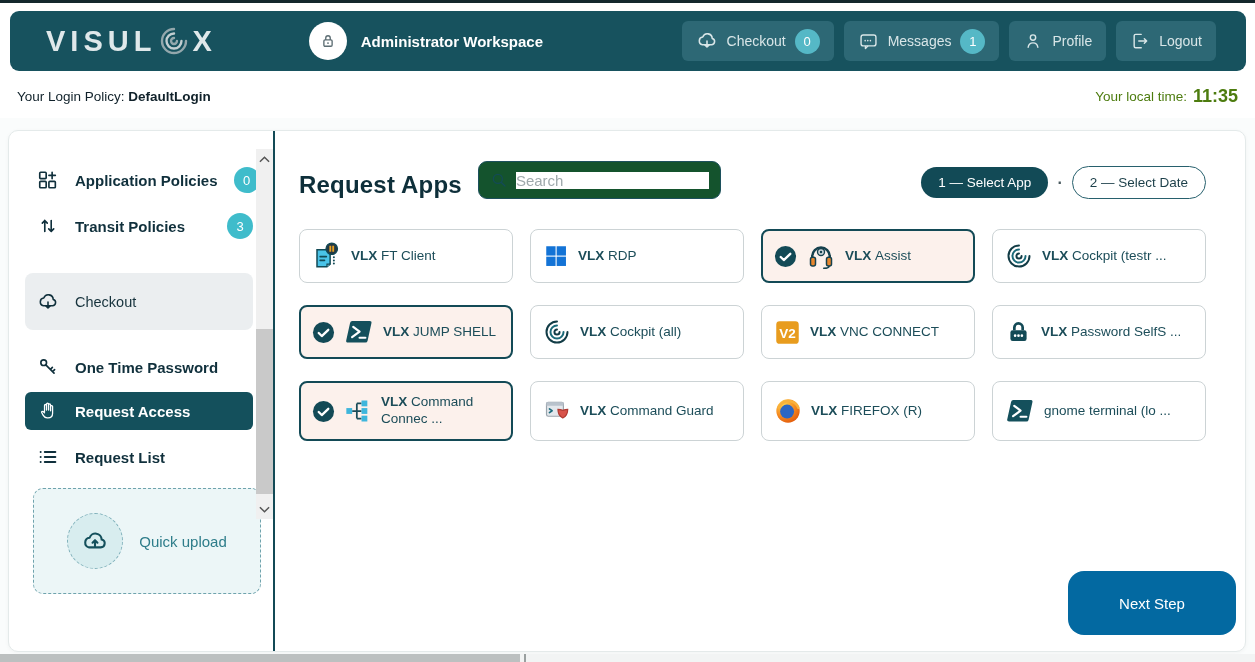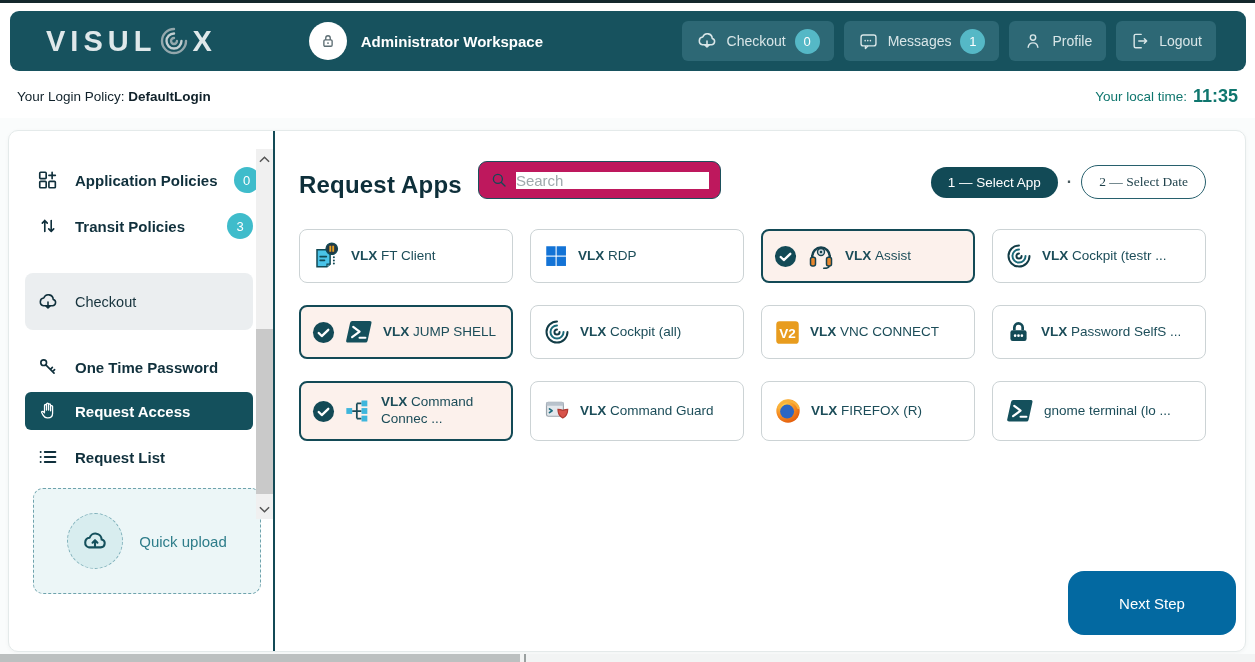"Your local time:" .localtime { color: #0f766e -> #4d7c0f }
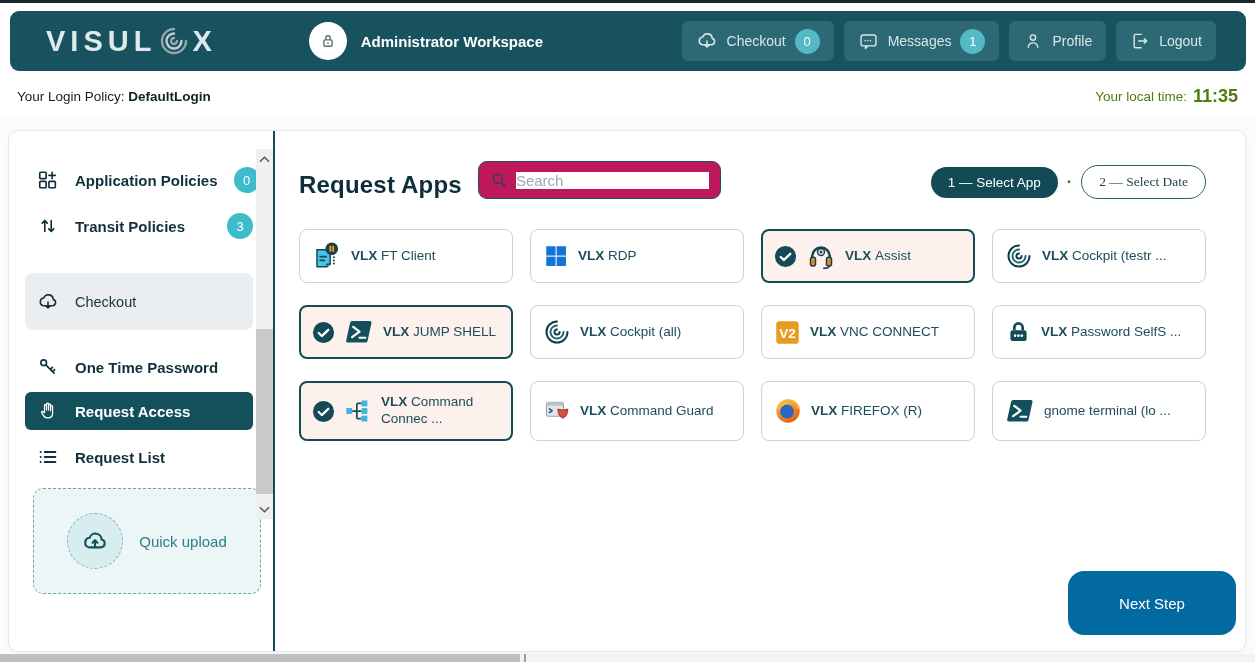"Search" .search-box { background: #be185d -> #14532d }
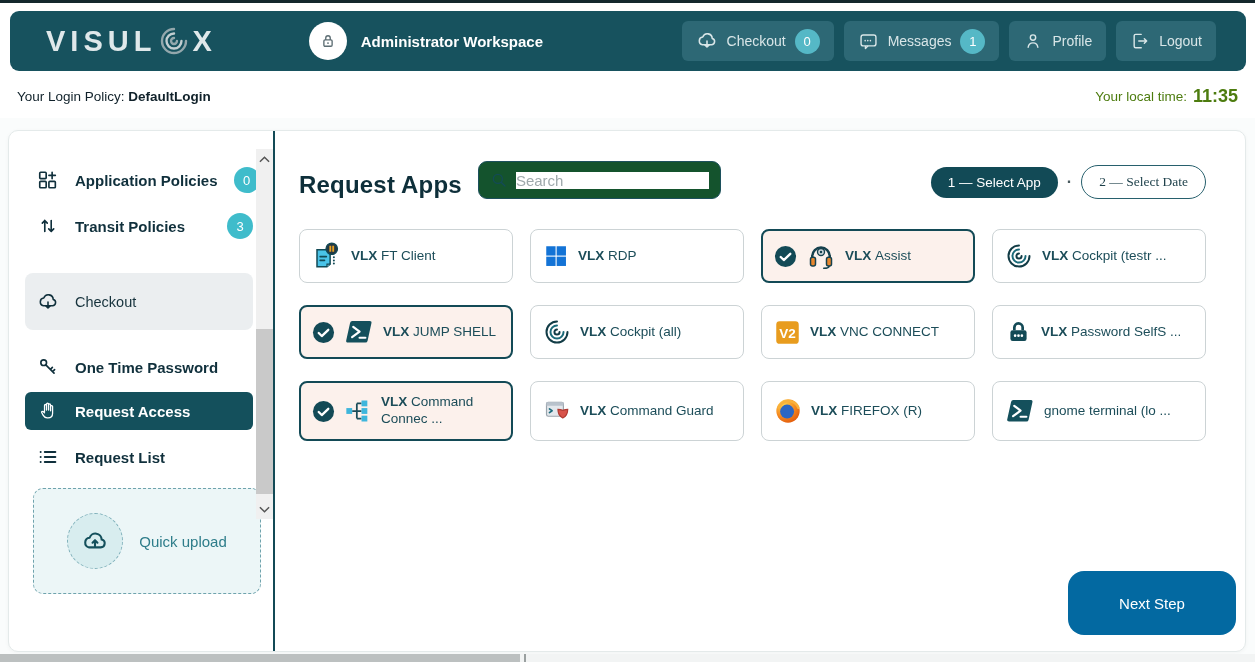"2 — Select Date" .step-pill.inactive { font-family: Liberation Serif, serif -> none }
